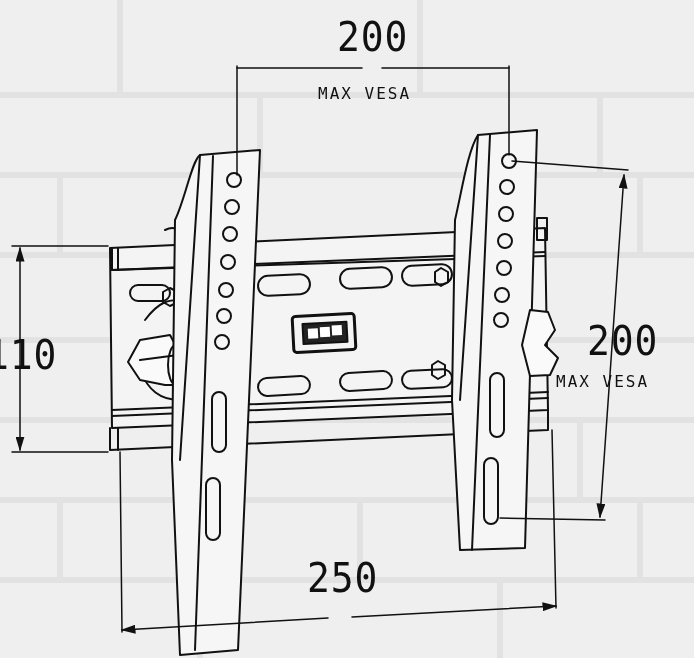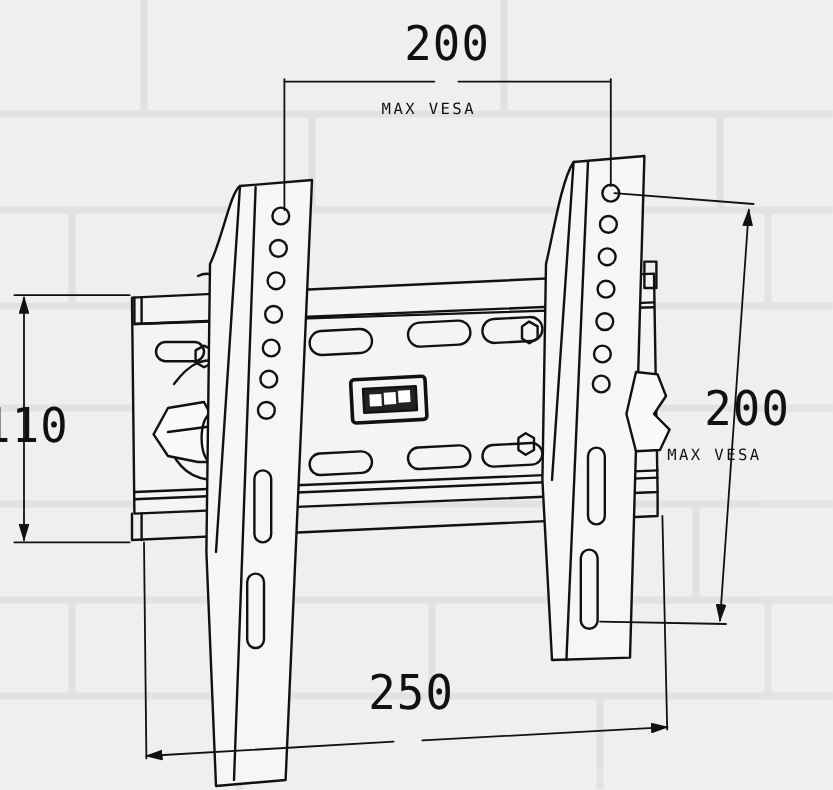"MAX VESA" .dim-note { font-size: 13px -> 16px }
